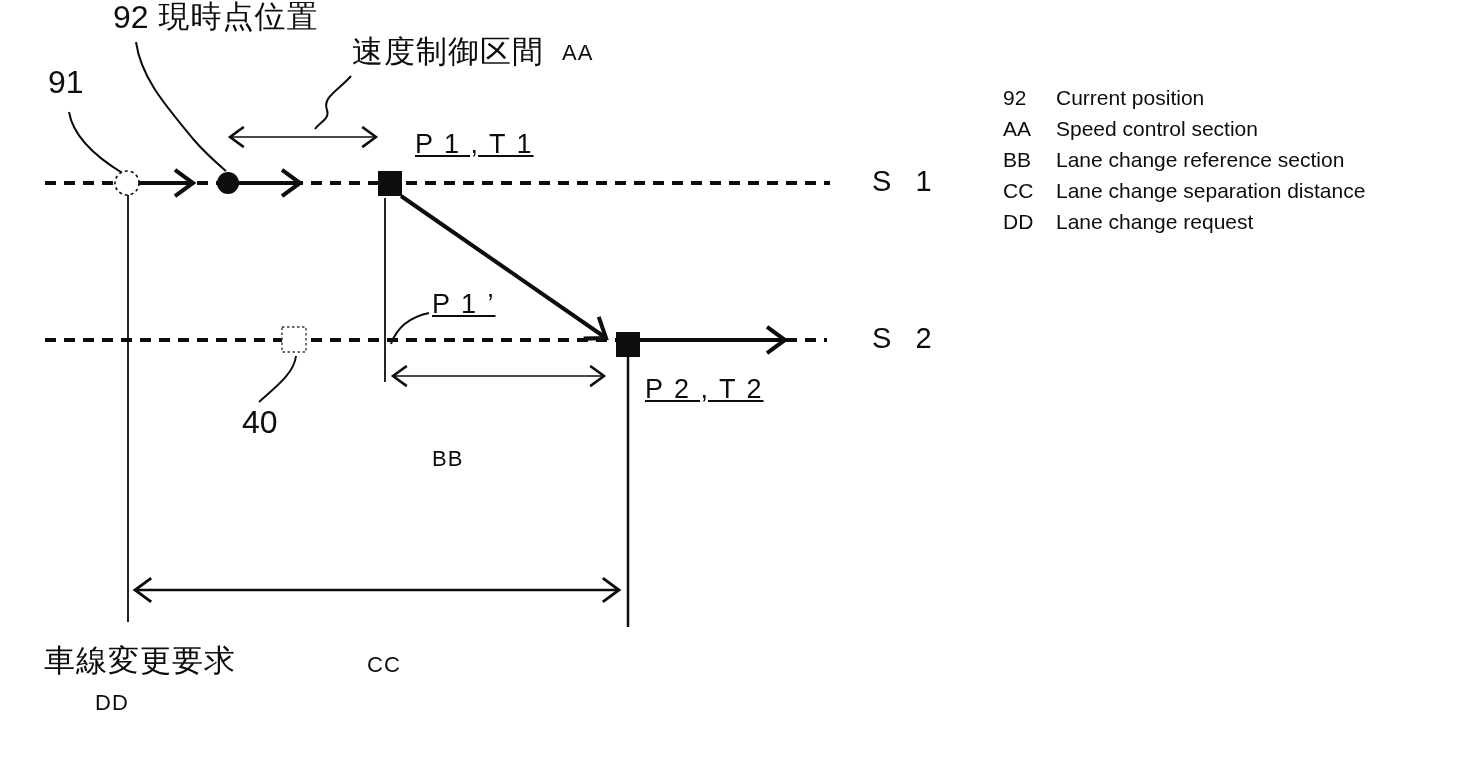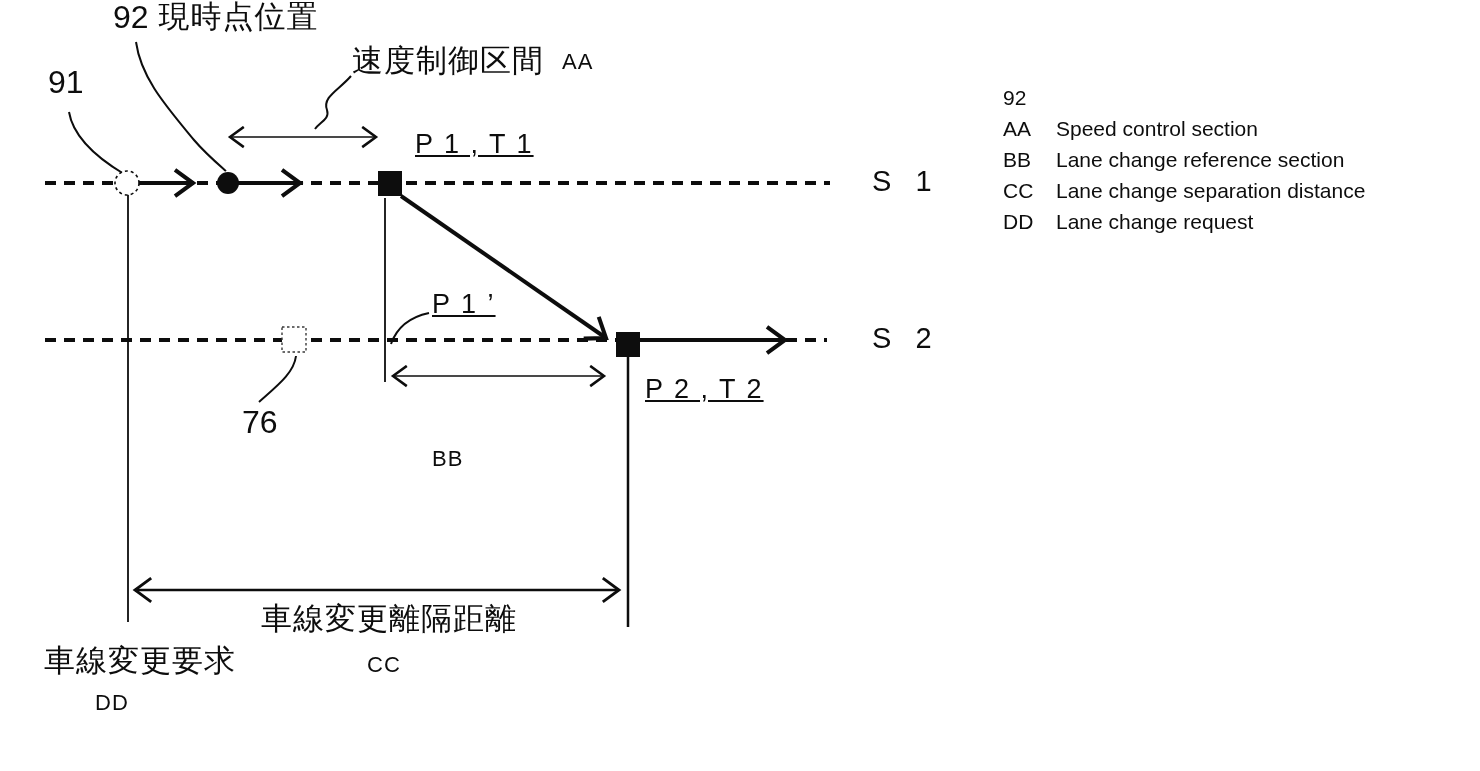"速度制御区間" div.lbl { top: 45px -> 36px }
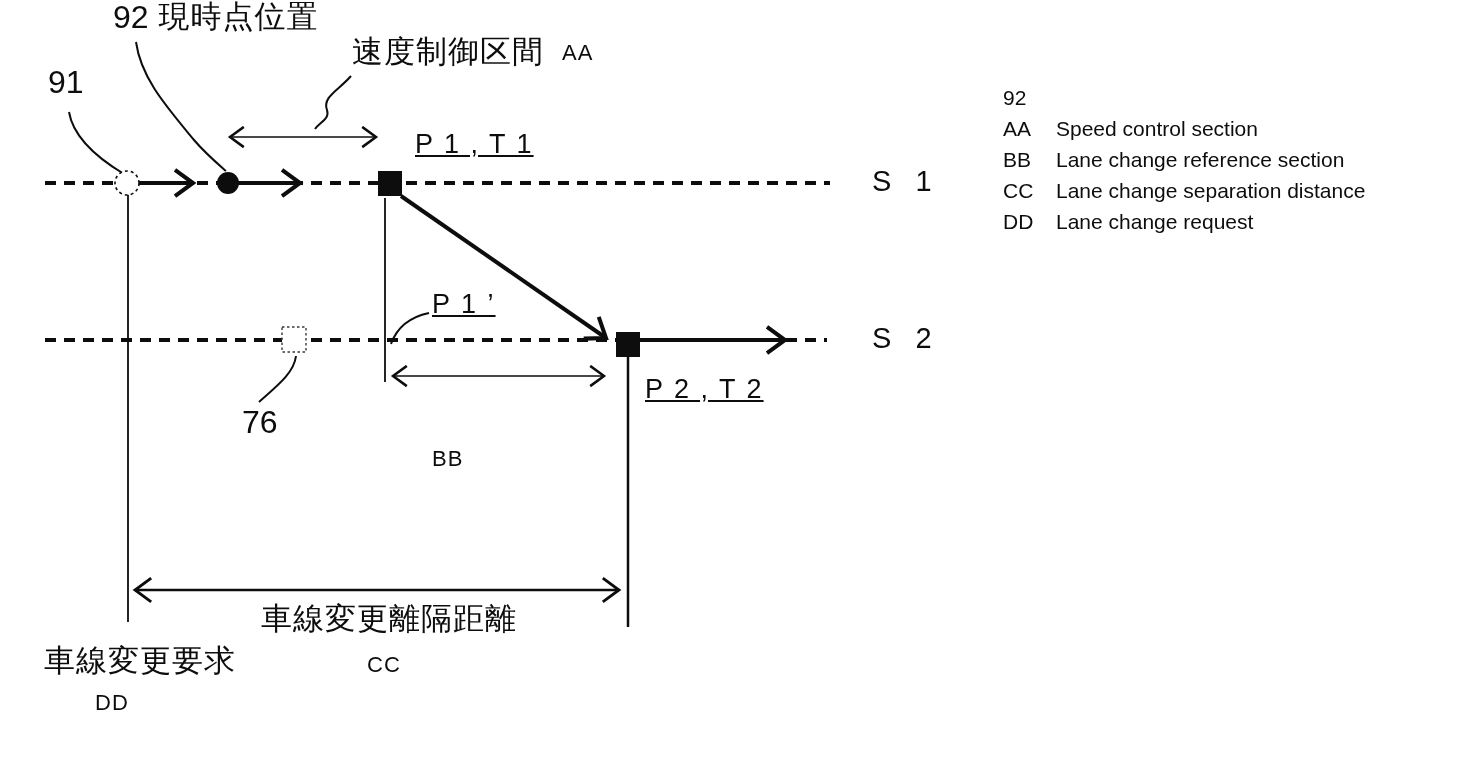"Current position" span.legend-text { html: none -> <span>Current position</span> }
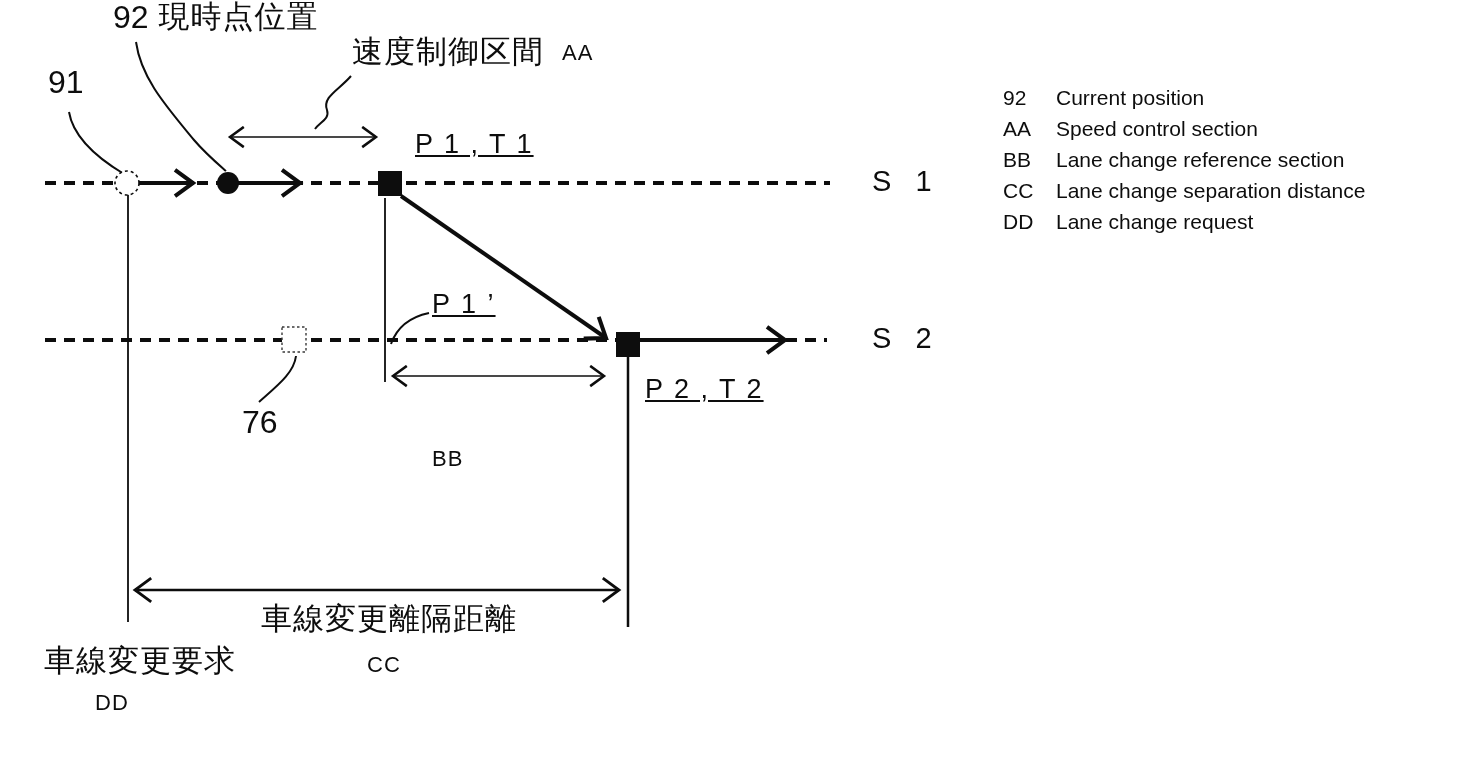"76" div.lbl { text: 76 -> 40 }
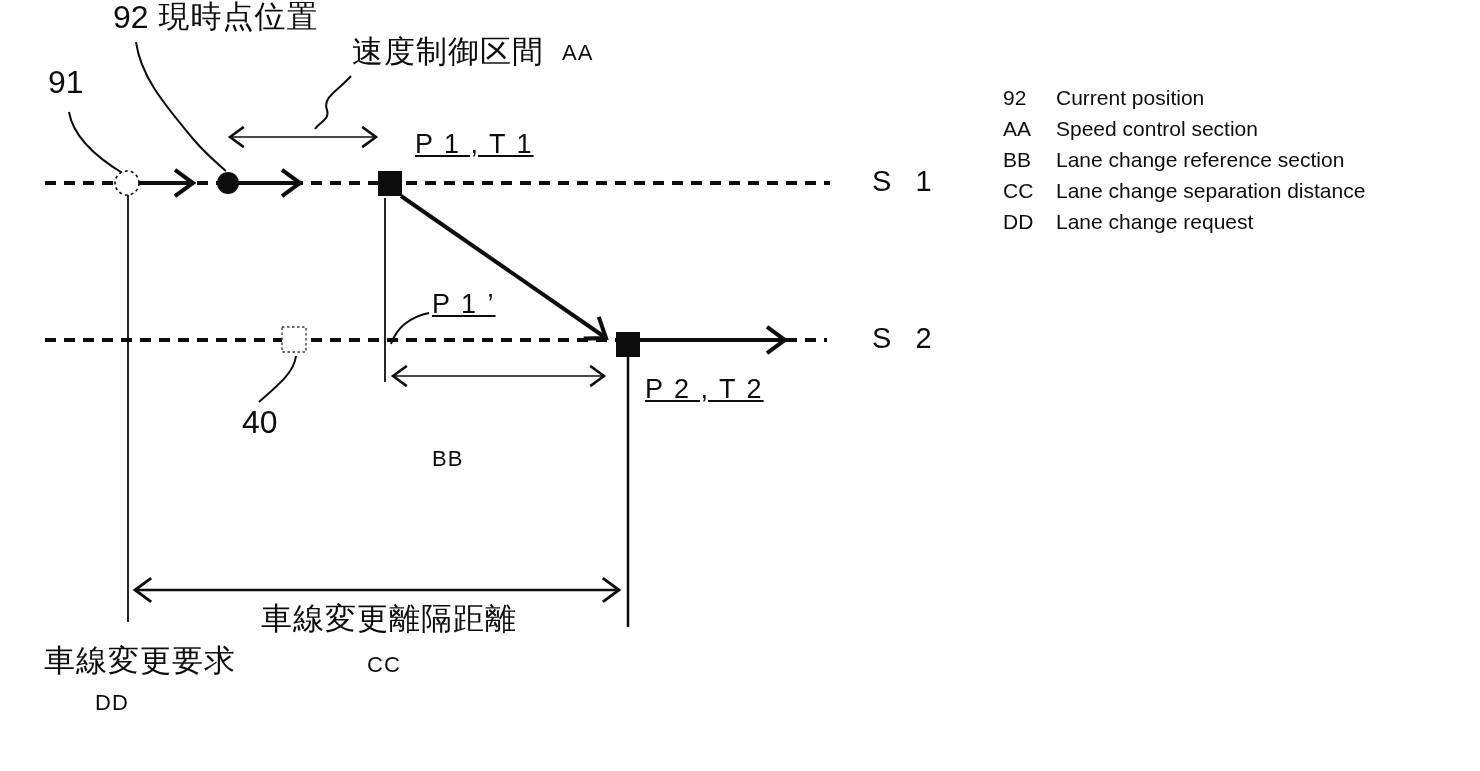"車線変更離隔距離" div.lbl { html: <div>車線変更離隔距離</div> -> none }
